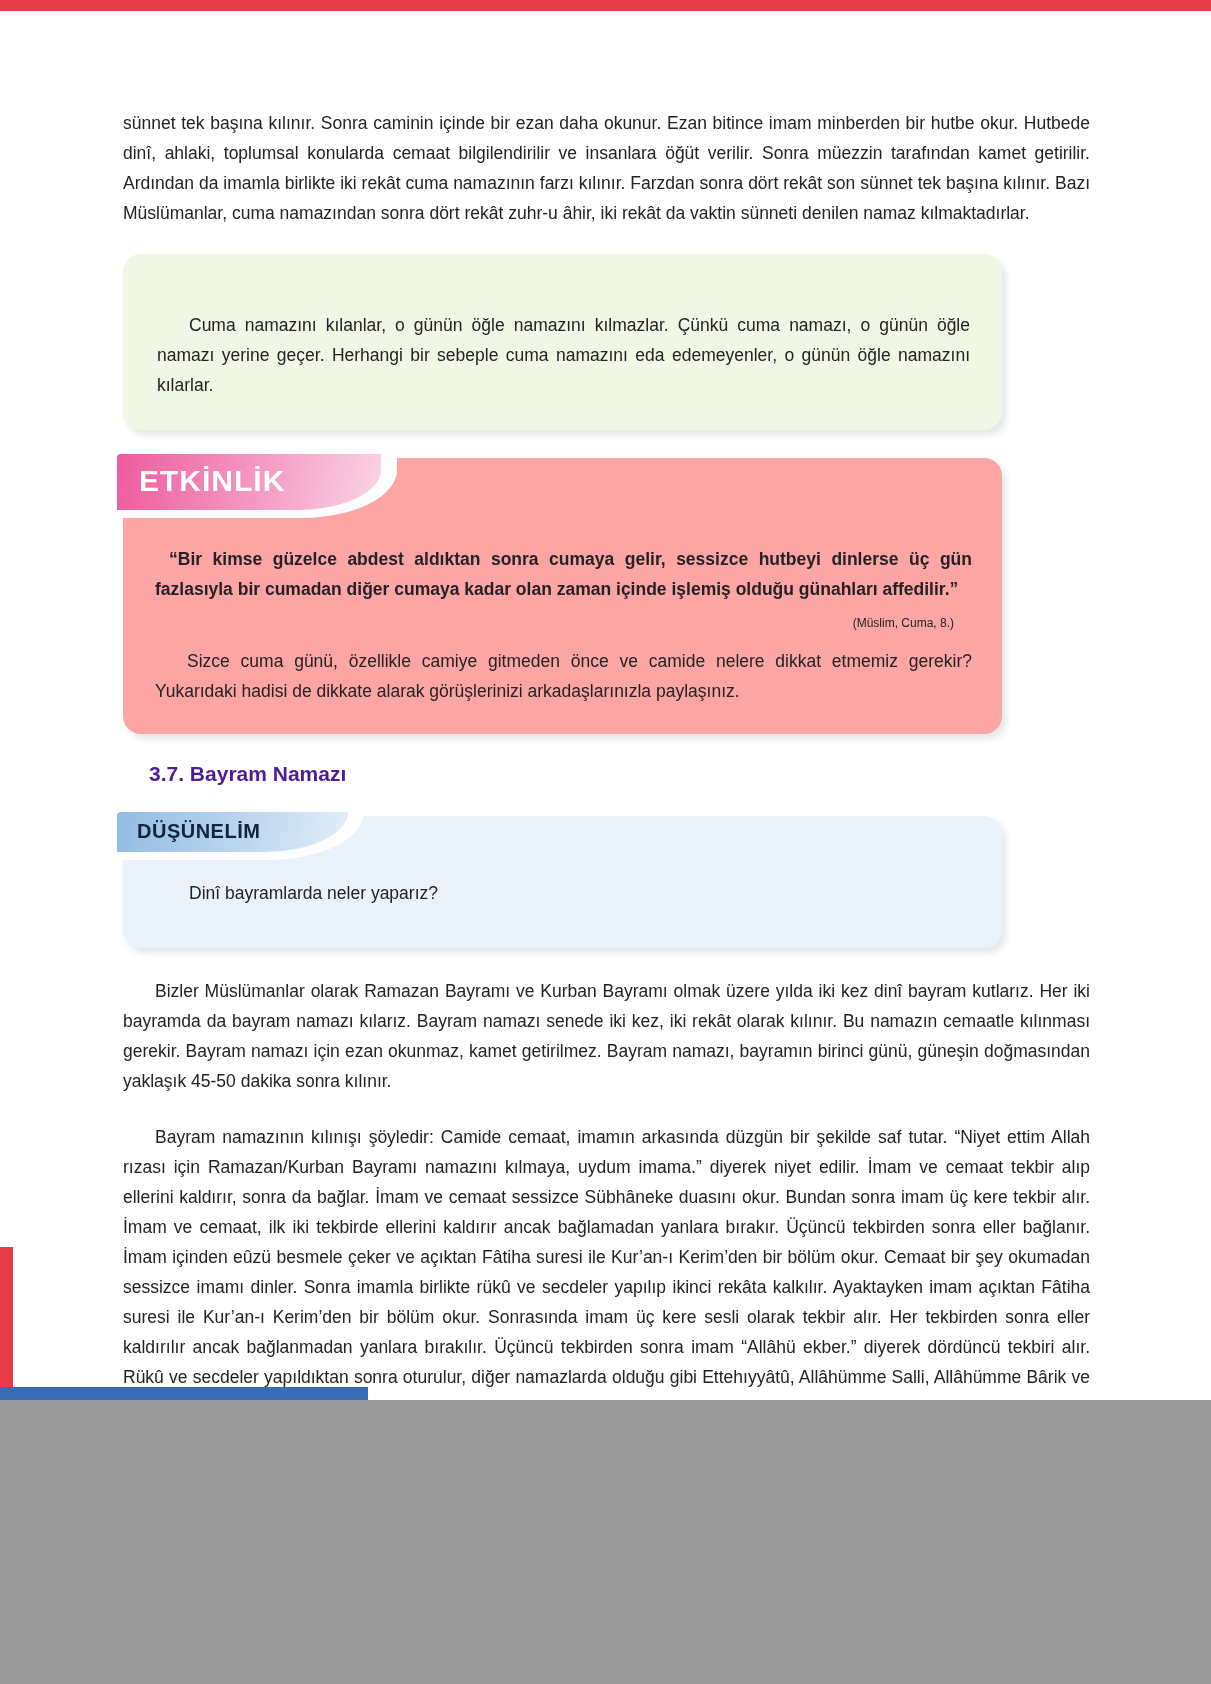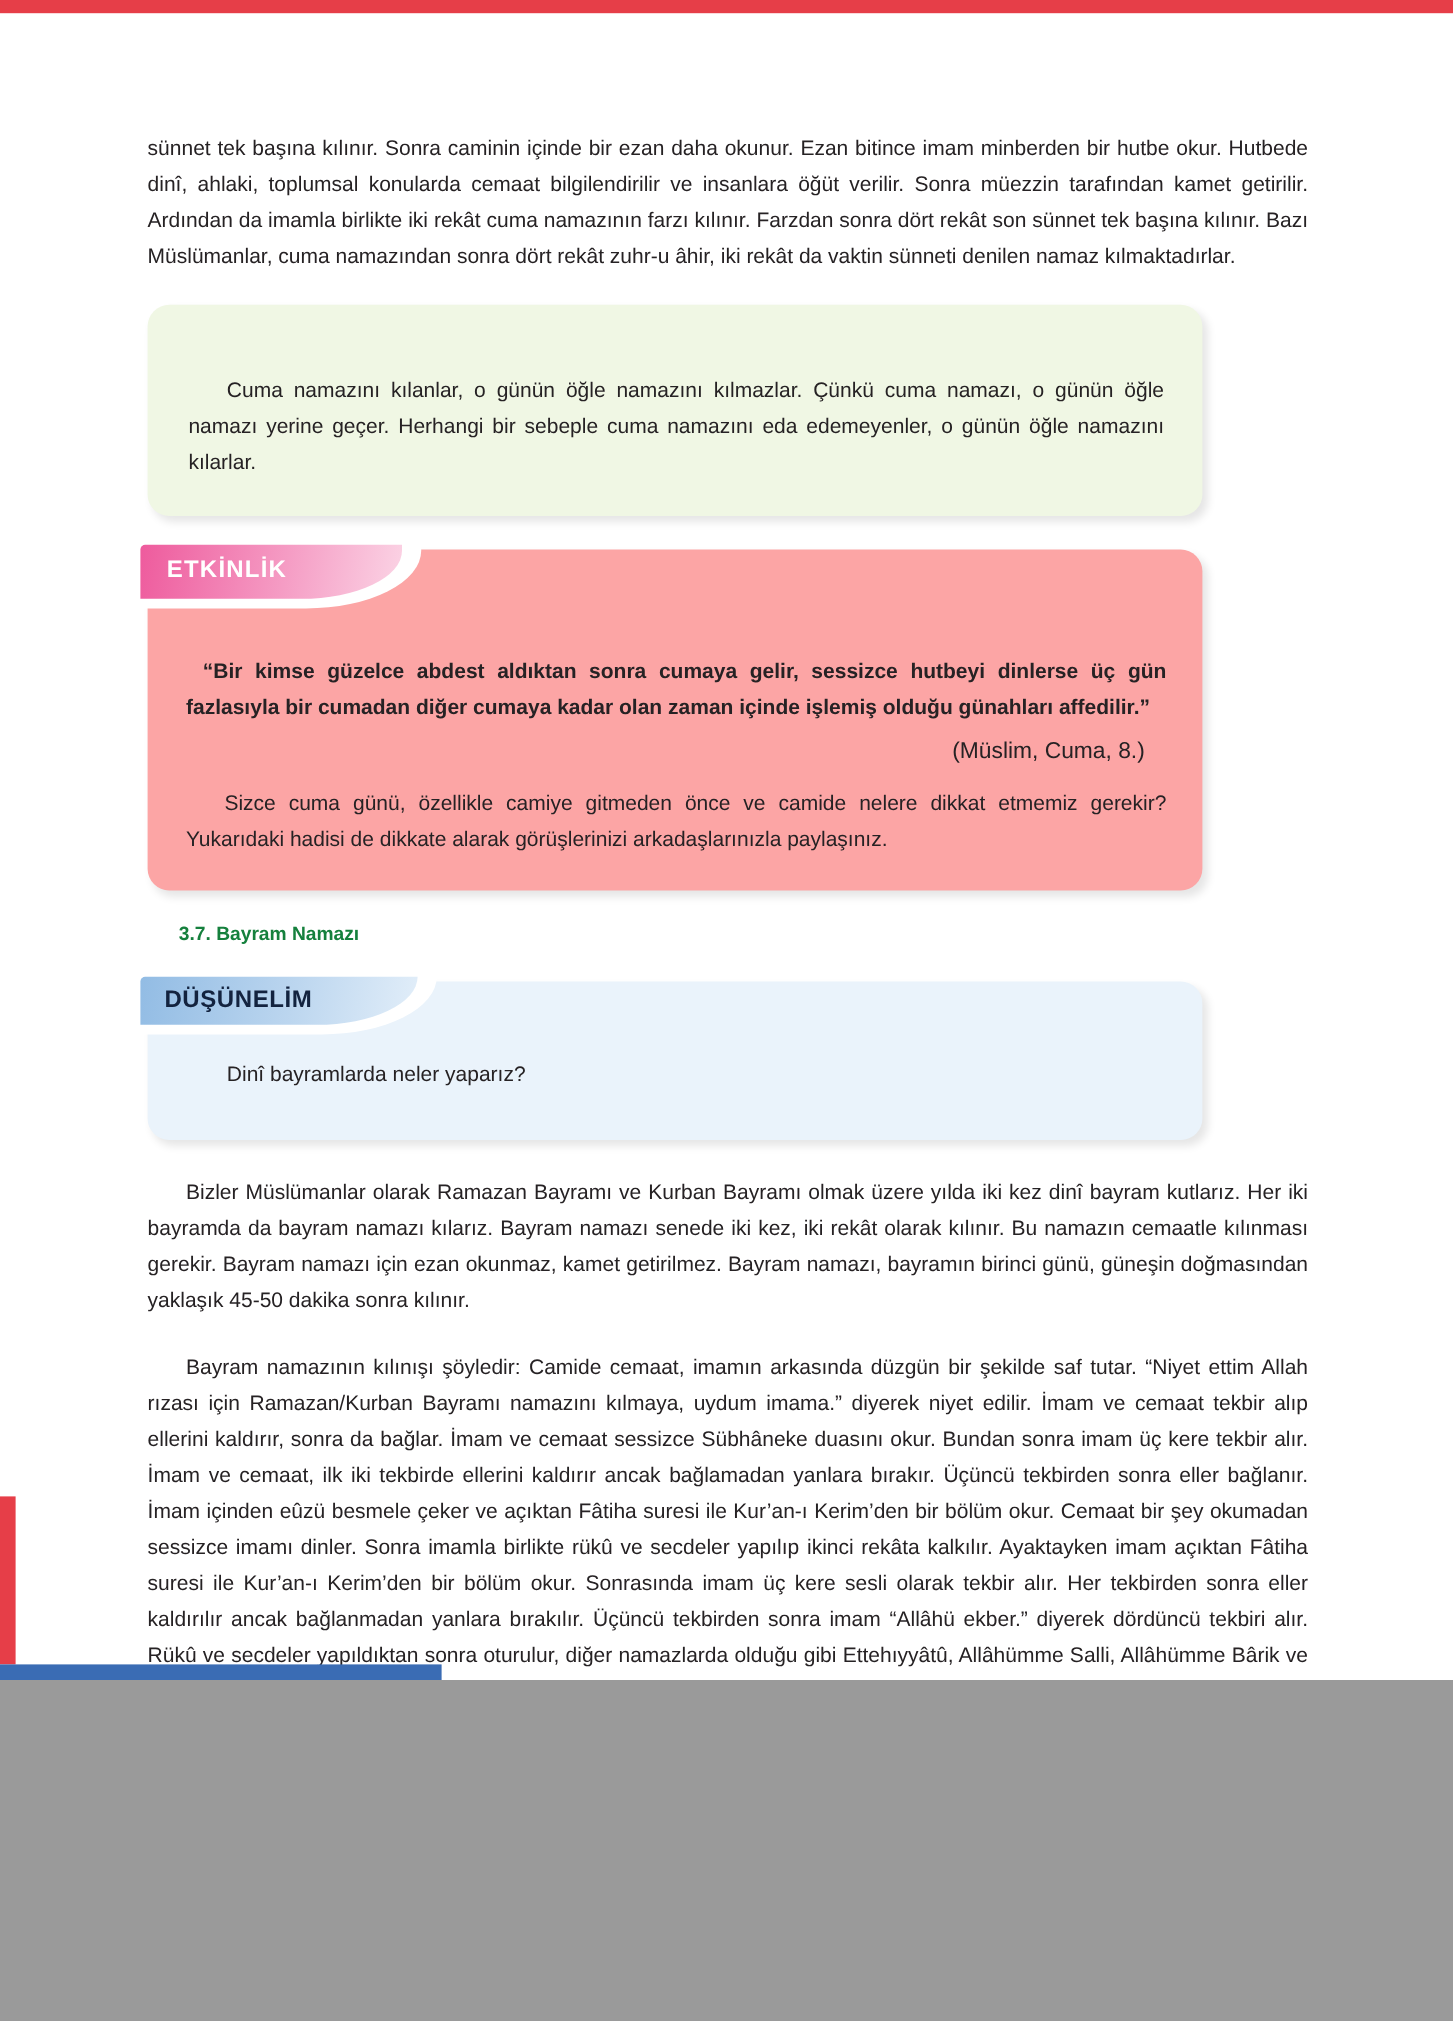"ETKİNLİK" .callout.pink .tab-title { font-size: 20px -> 30px }
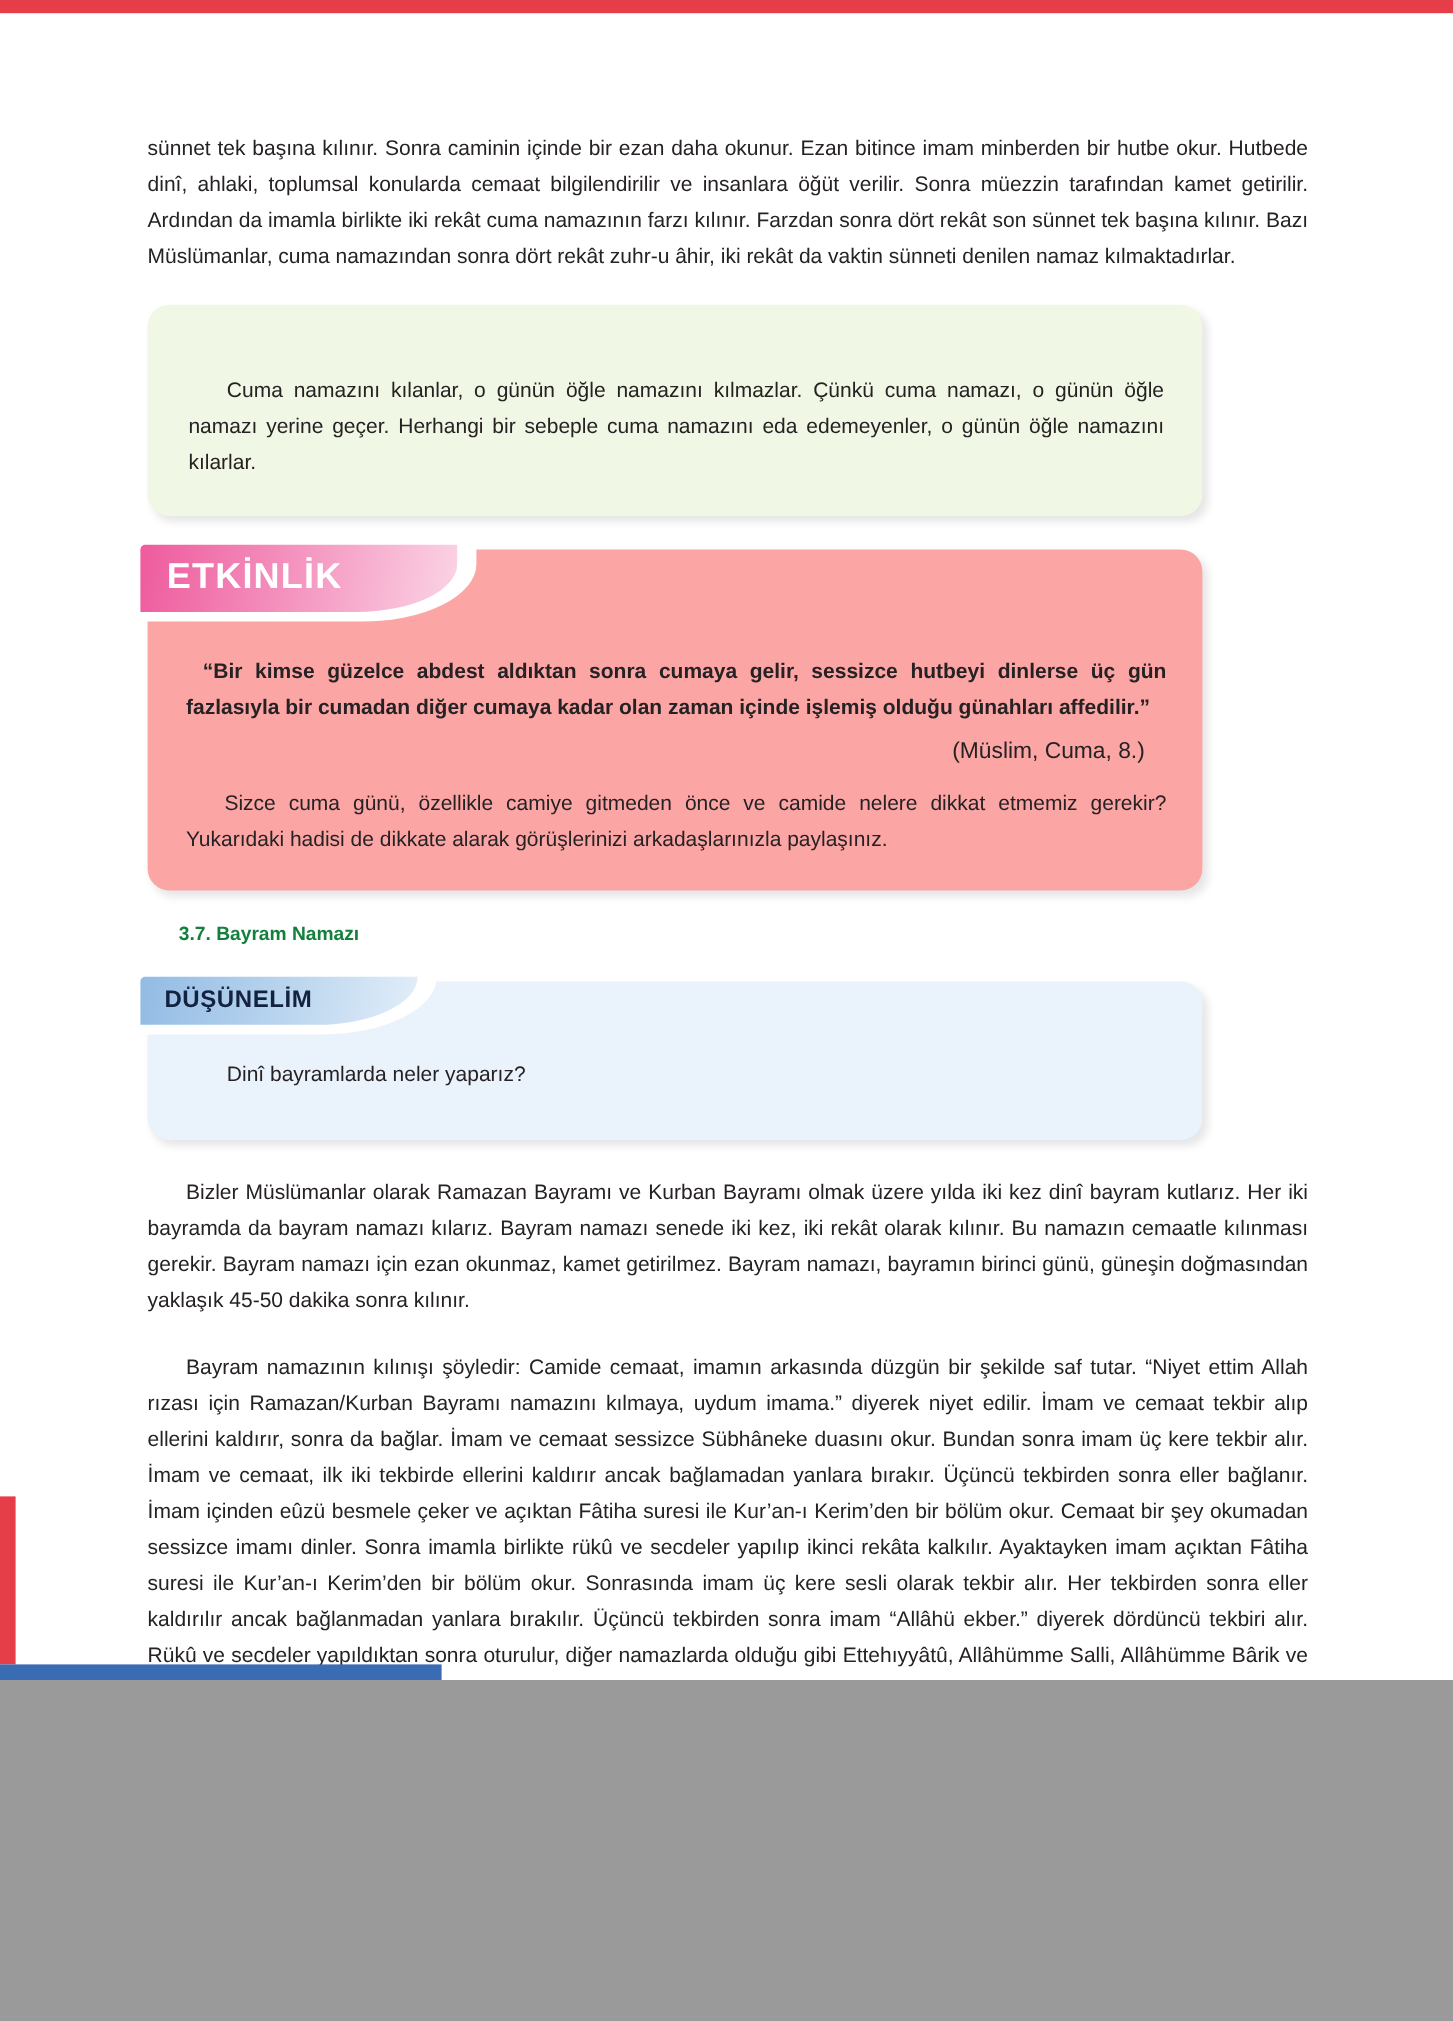"(Müslim, Cuma, 8.)" .citation { font-size: 19px -> 12px }
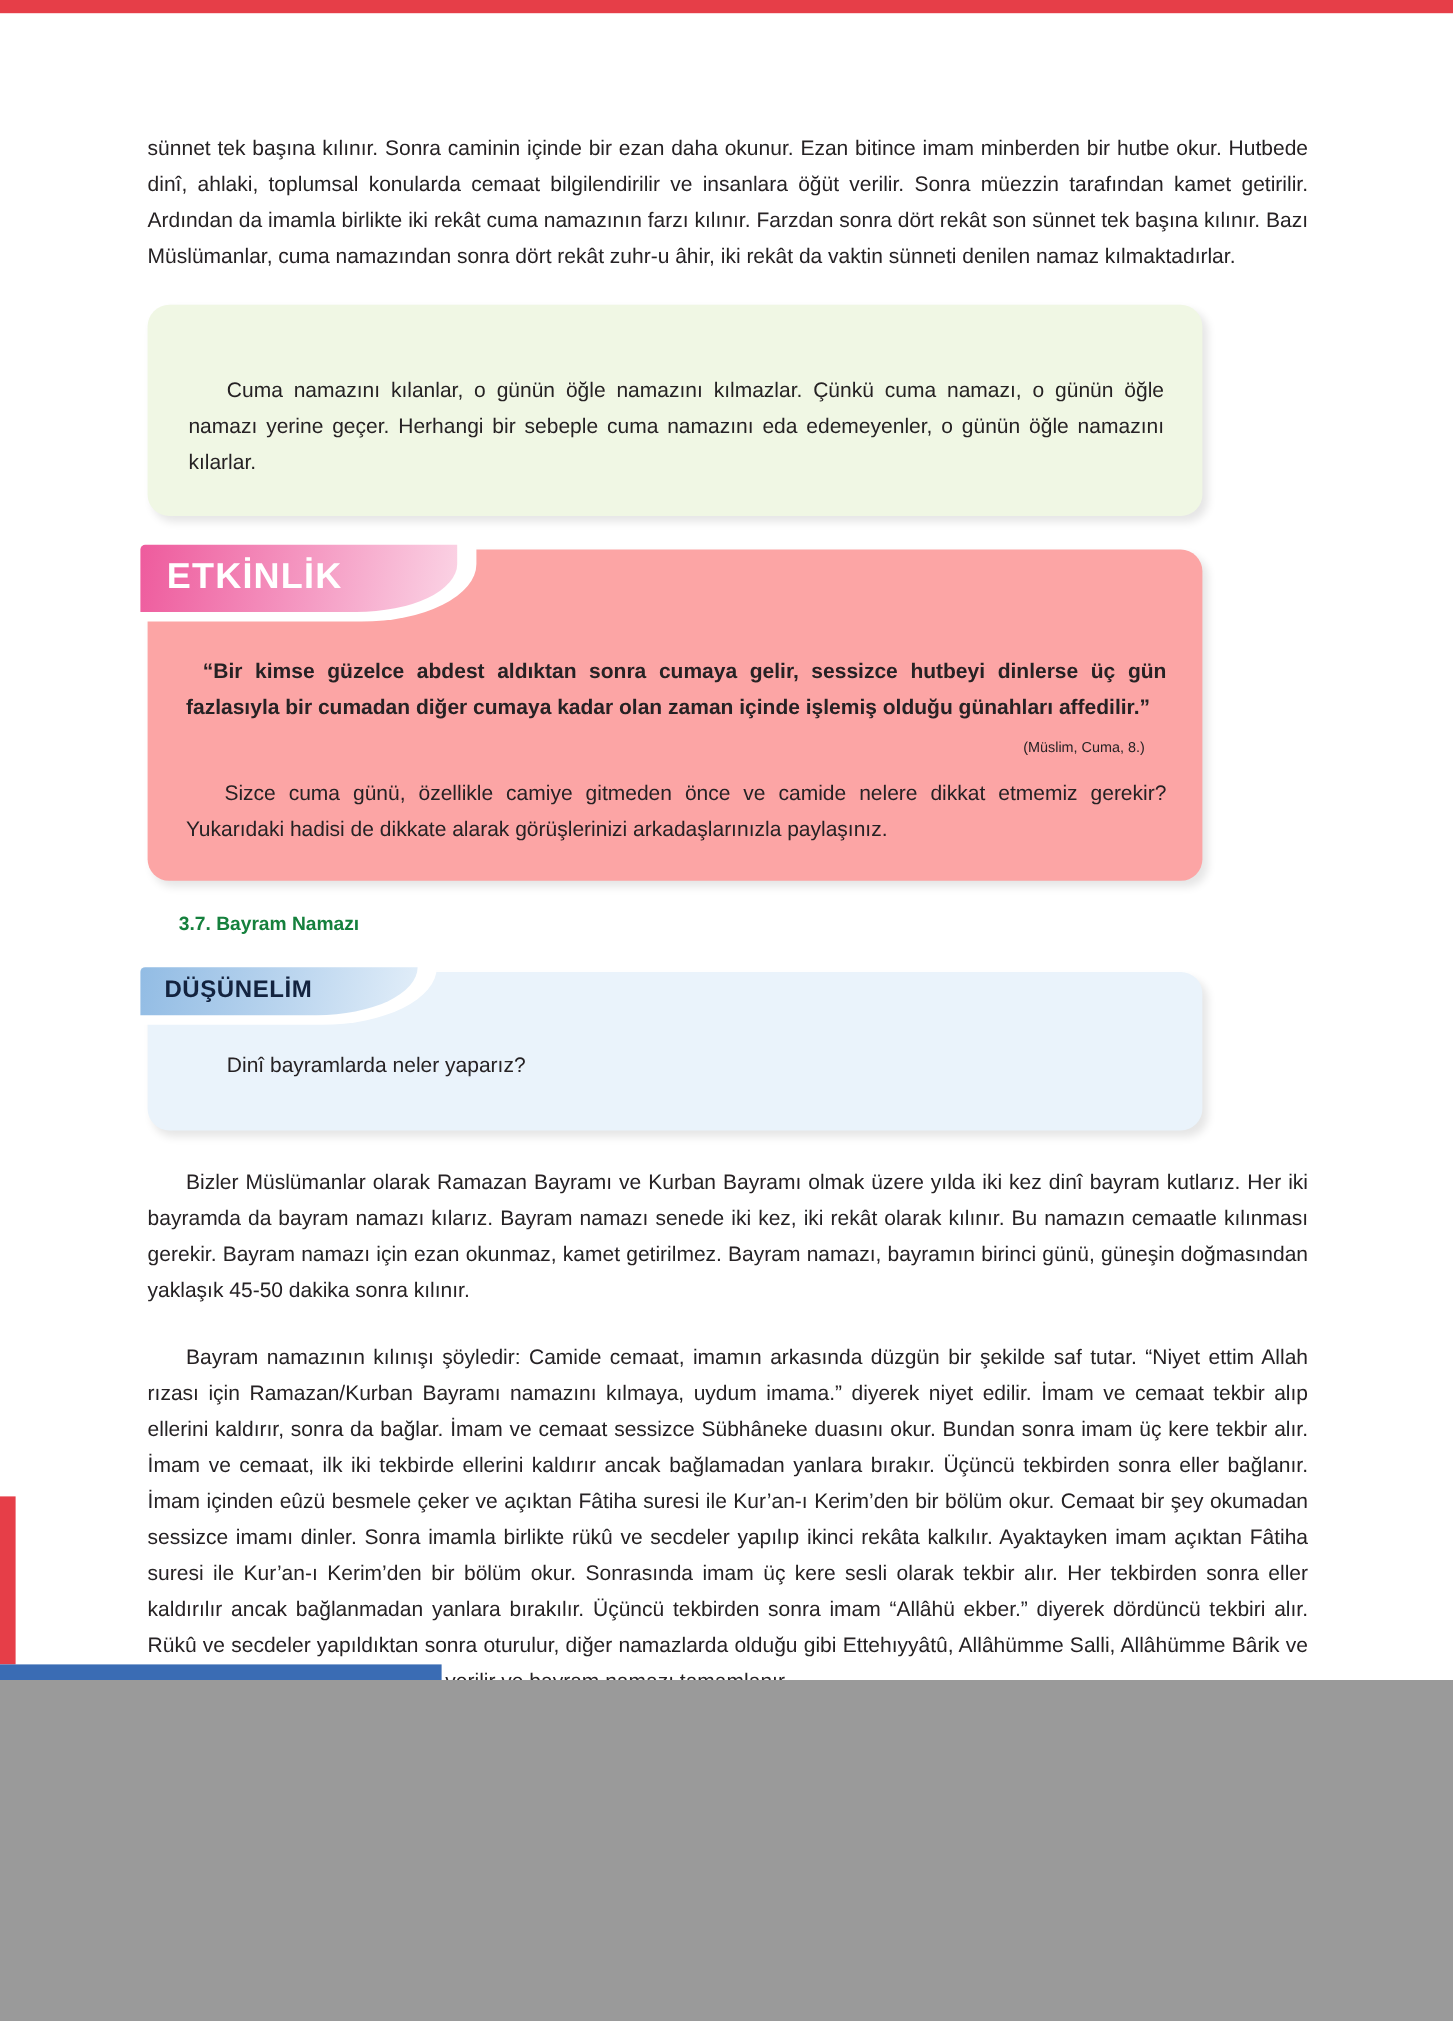"3.7. Bayram Namazı" .section-heading { color: #15803d -> #4c1d95; font-size: 16px -> 21px }
